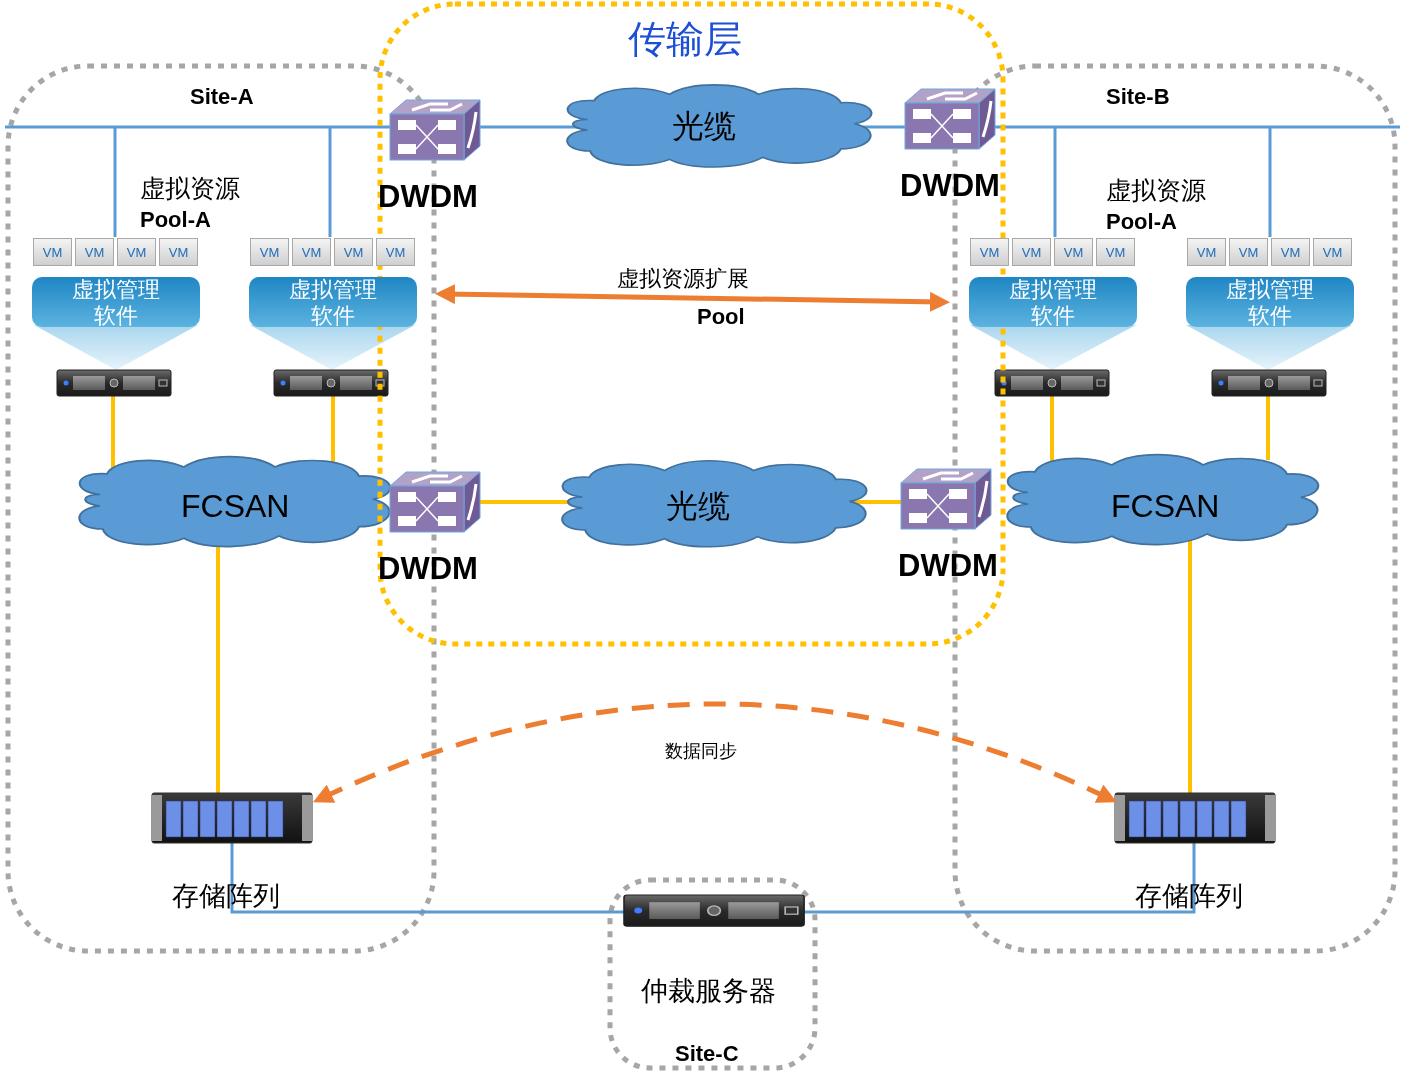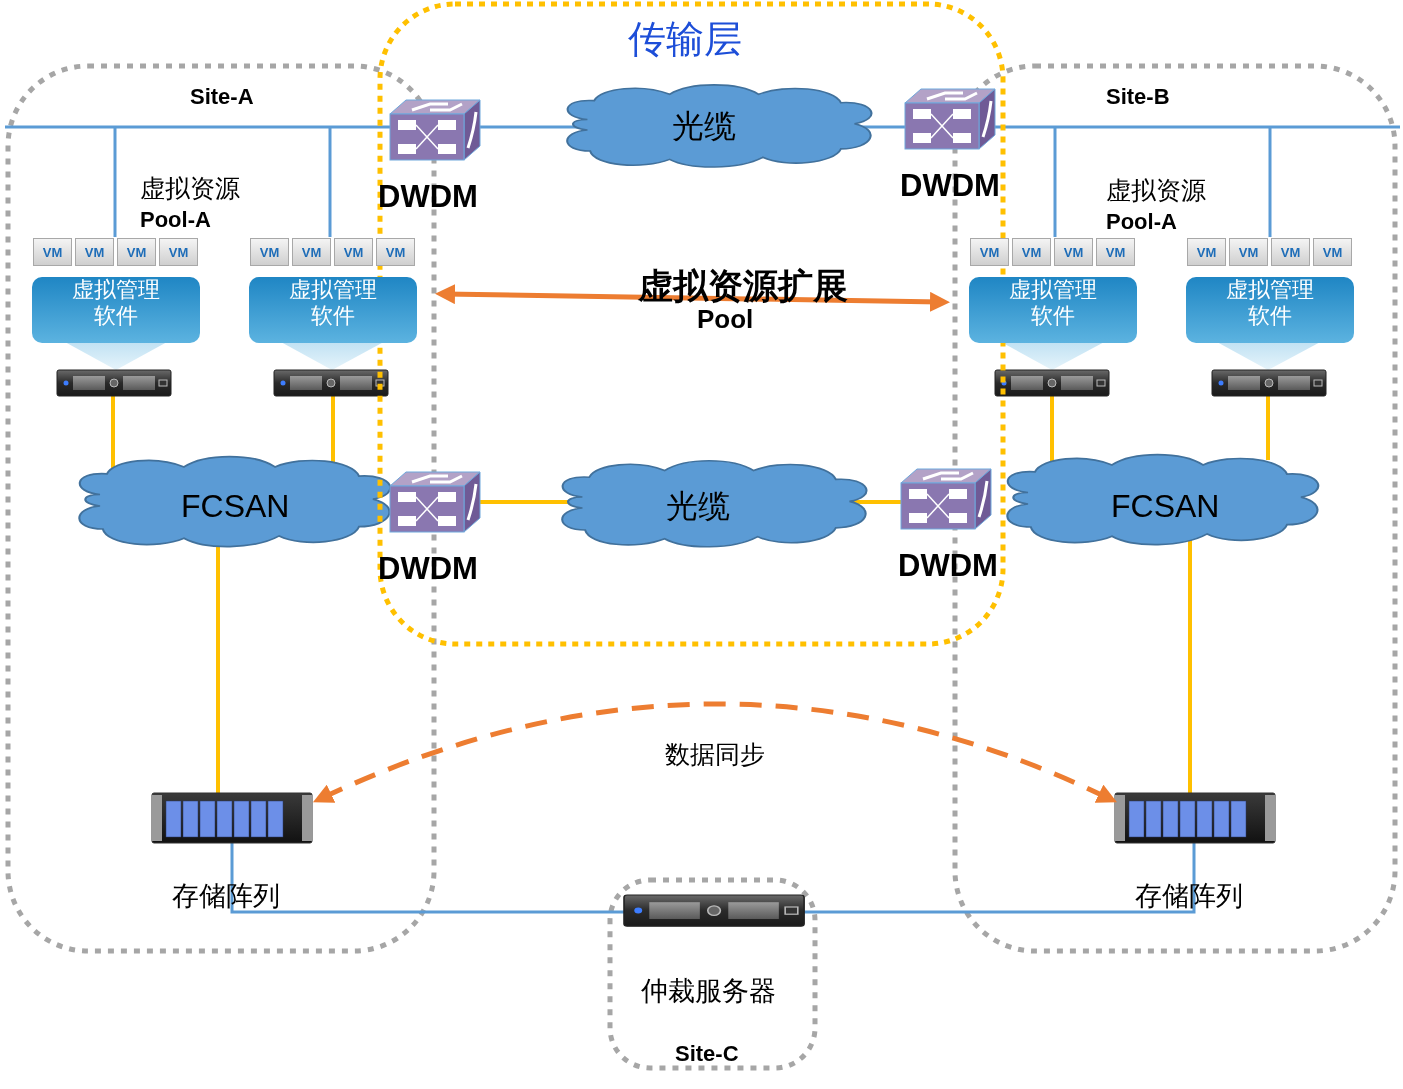"VM" .vmbox { font-weight: bold -> normal }
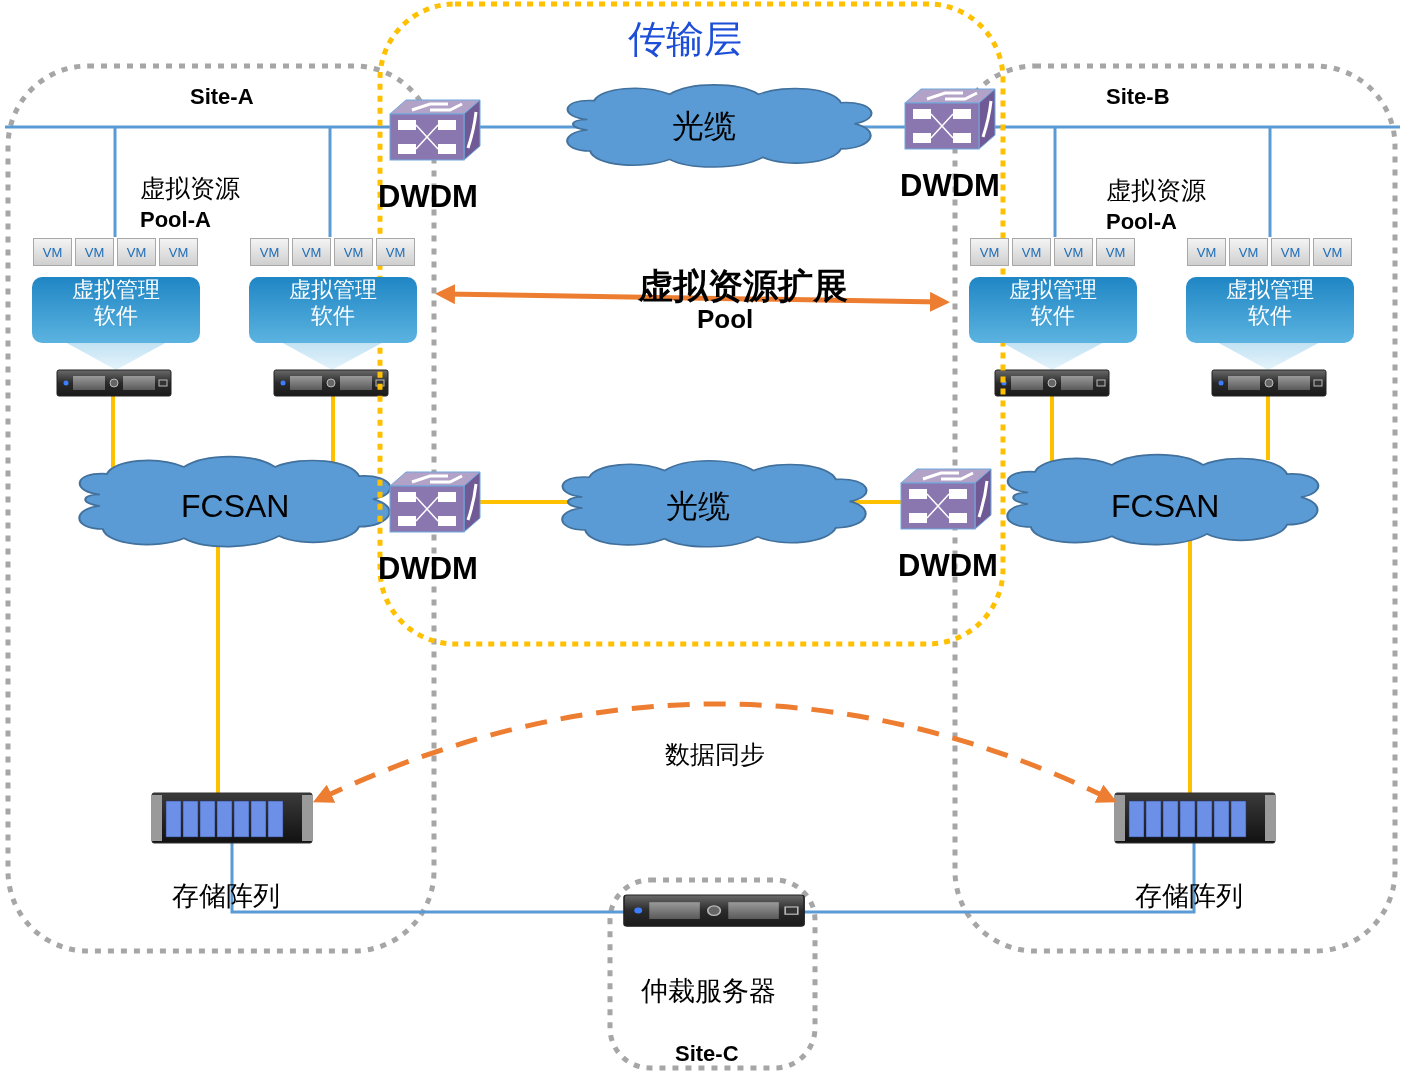"虚拟管理" .mgmt { height: 66px -> 50px }
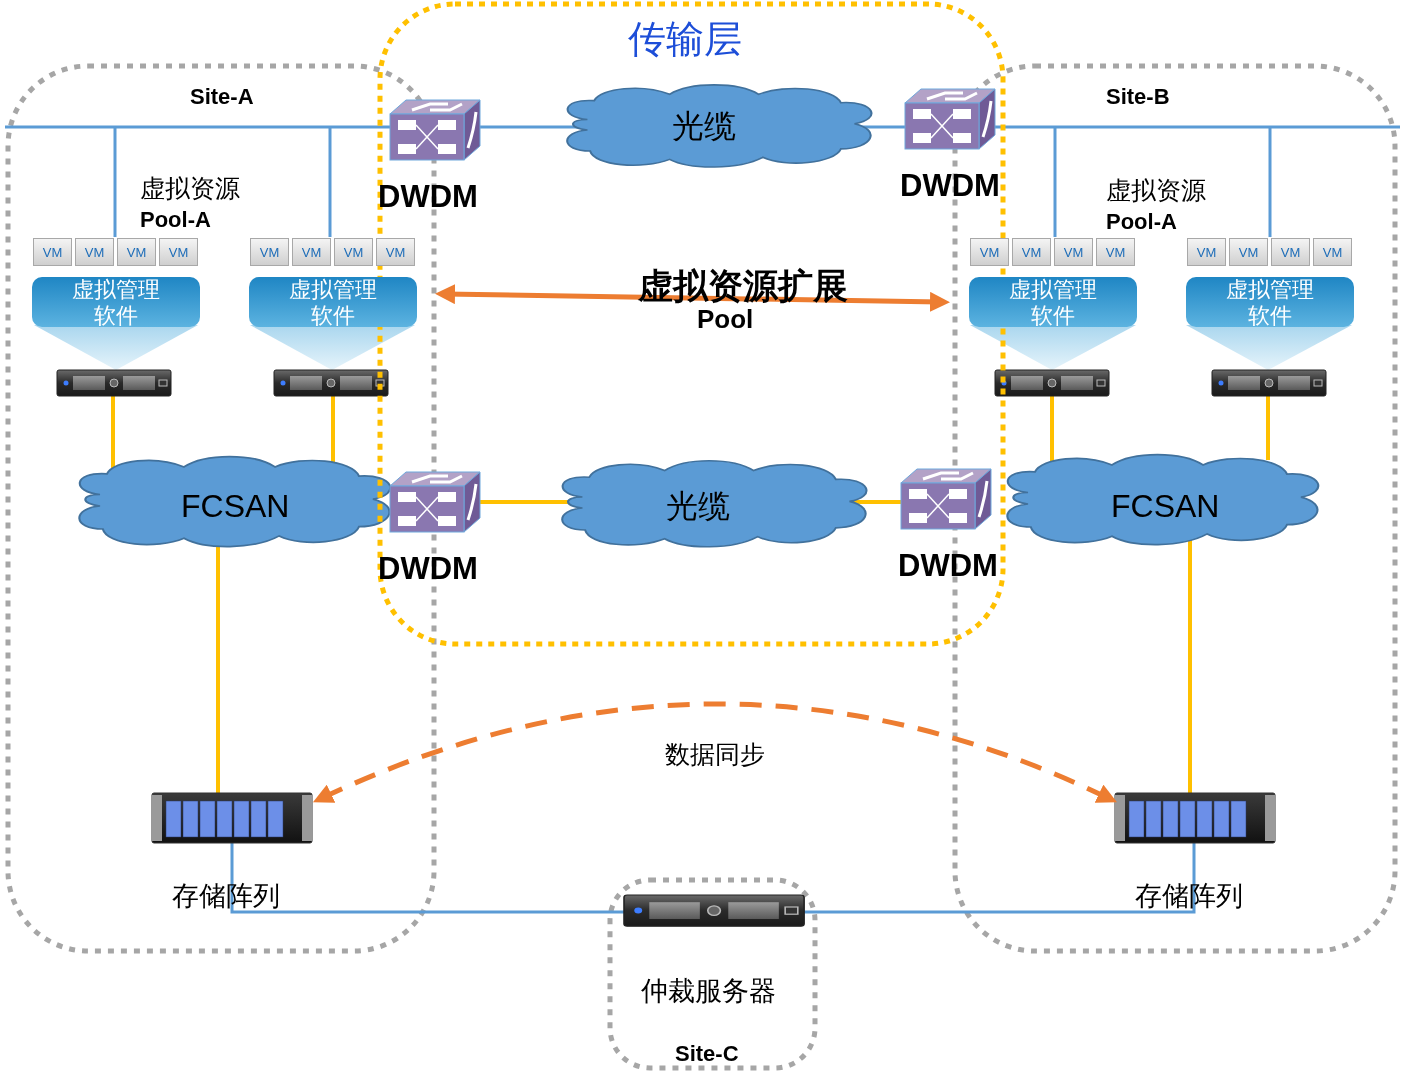"虚拟资源扩展" div.lbl { font-size: 35px -> 22px; font-weight: bold -> none; left: 638px -> 617px }
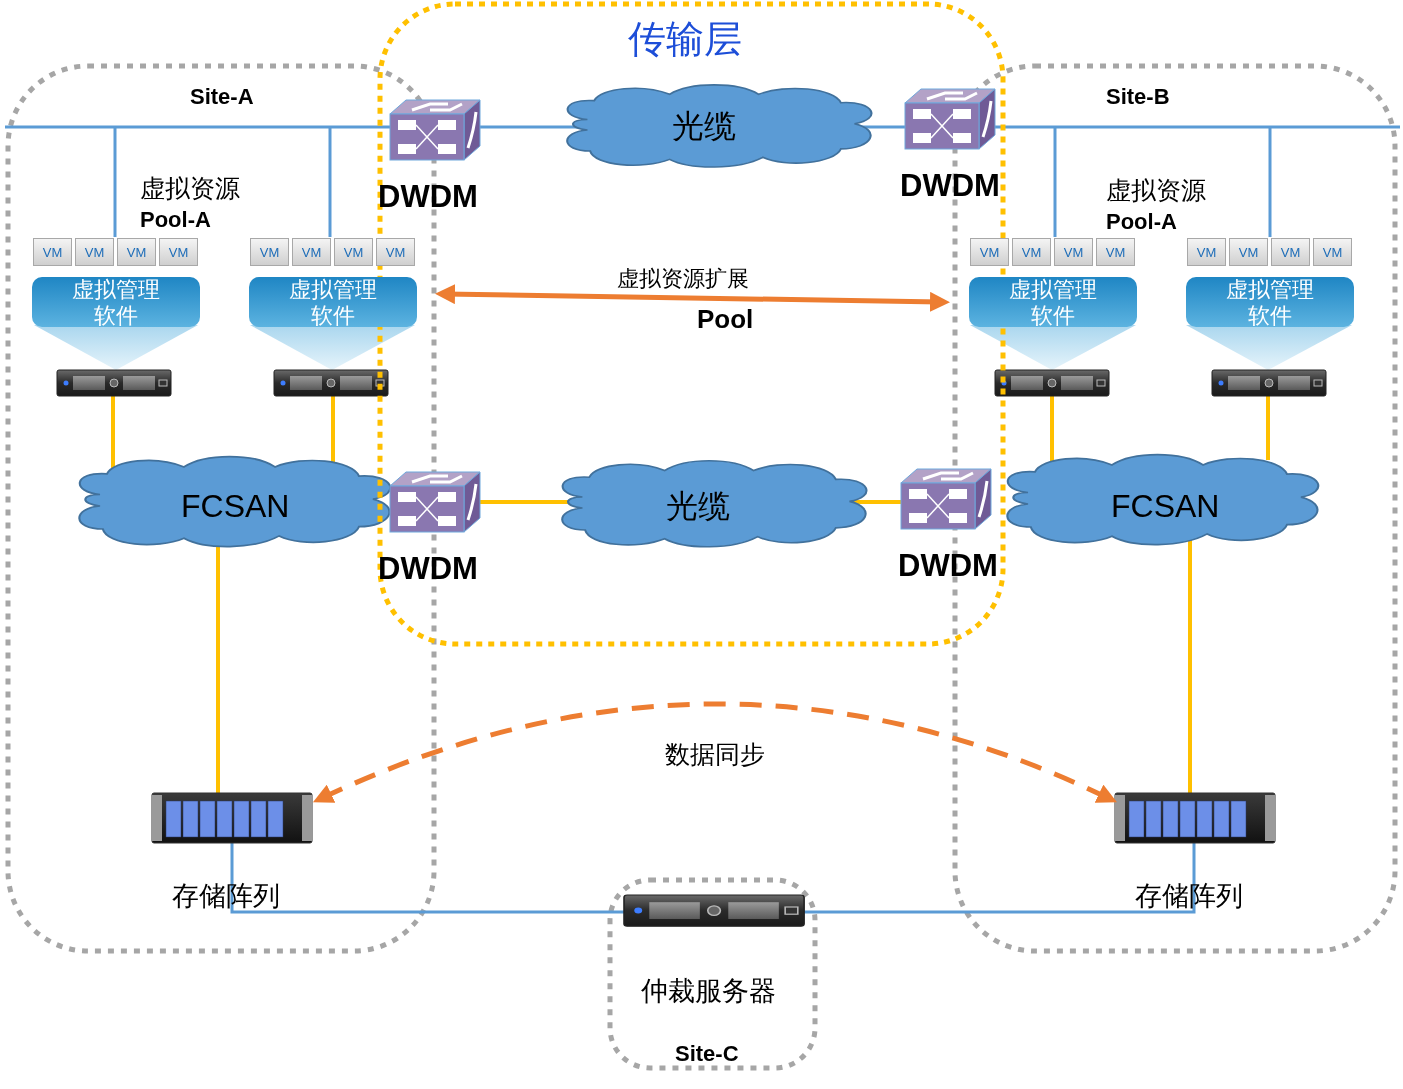"Pool" div.lbl { font-size: 26px -> 22px }
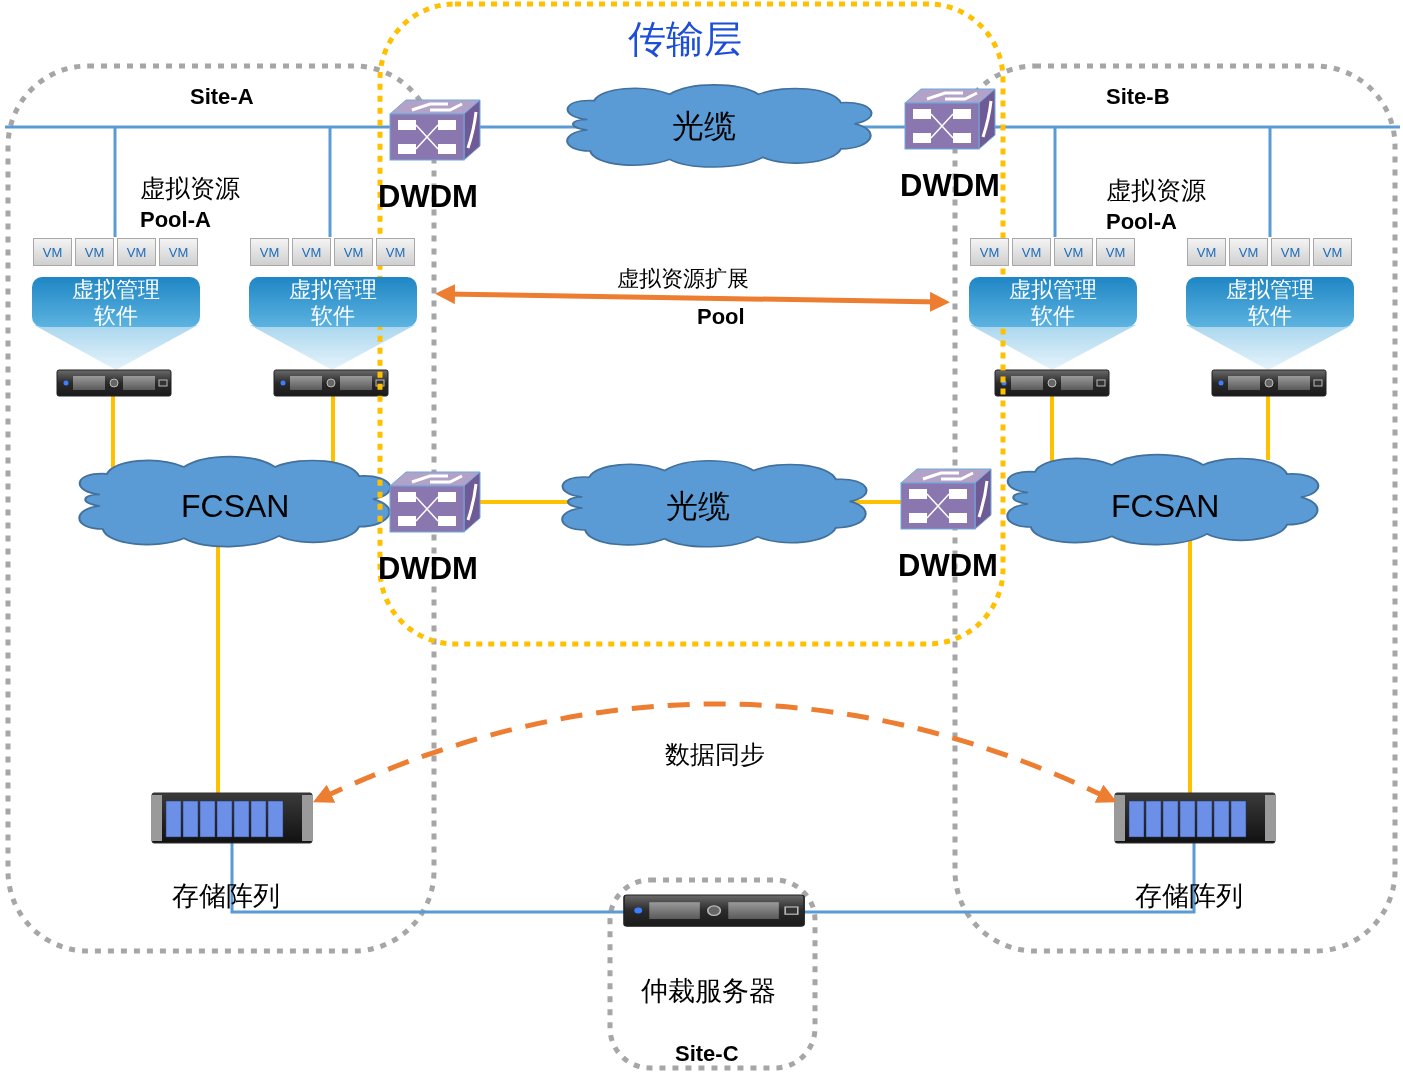"数据同步" .sync { font-size: 25px -> 18px }
